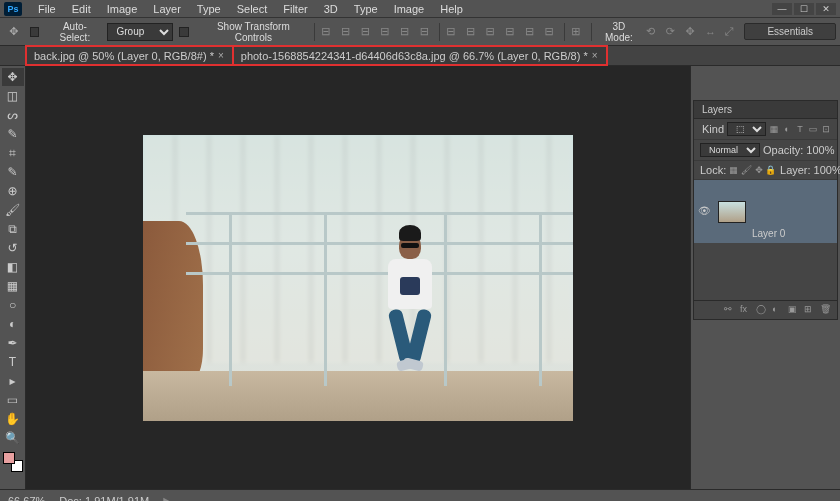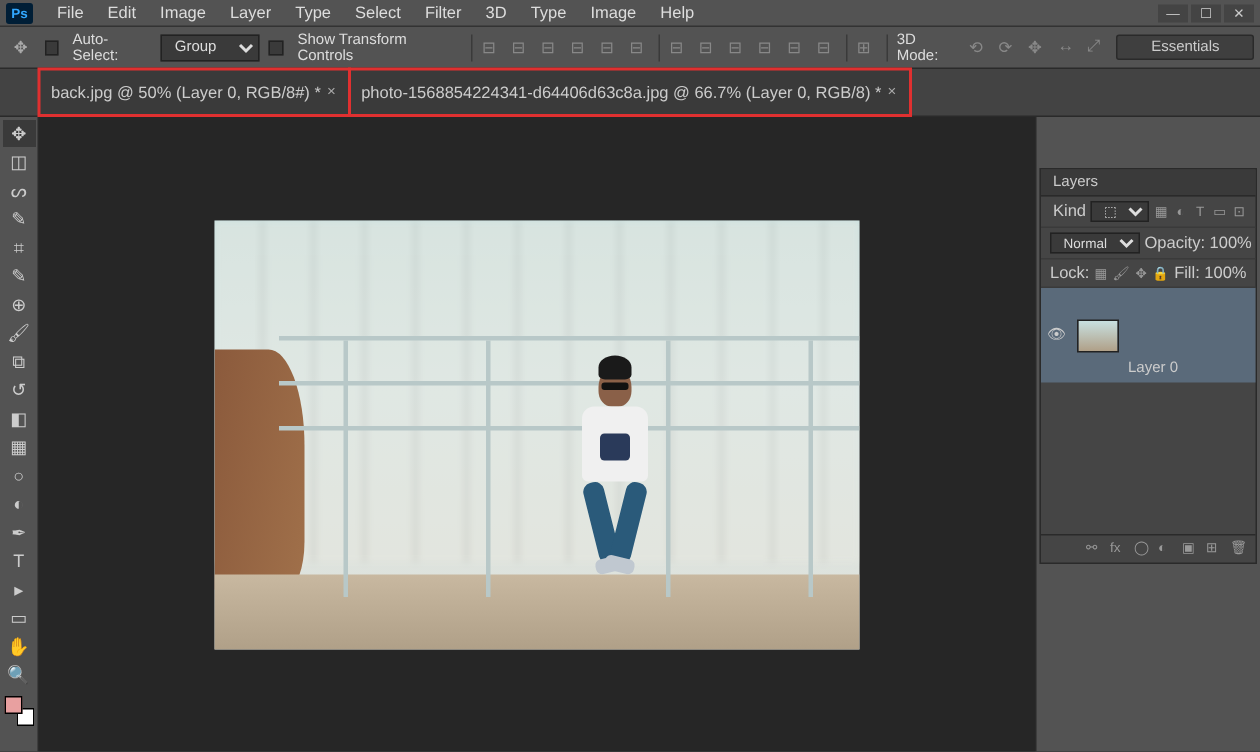"Auto-Select:" .opt-label { text-align: none -> center }
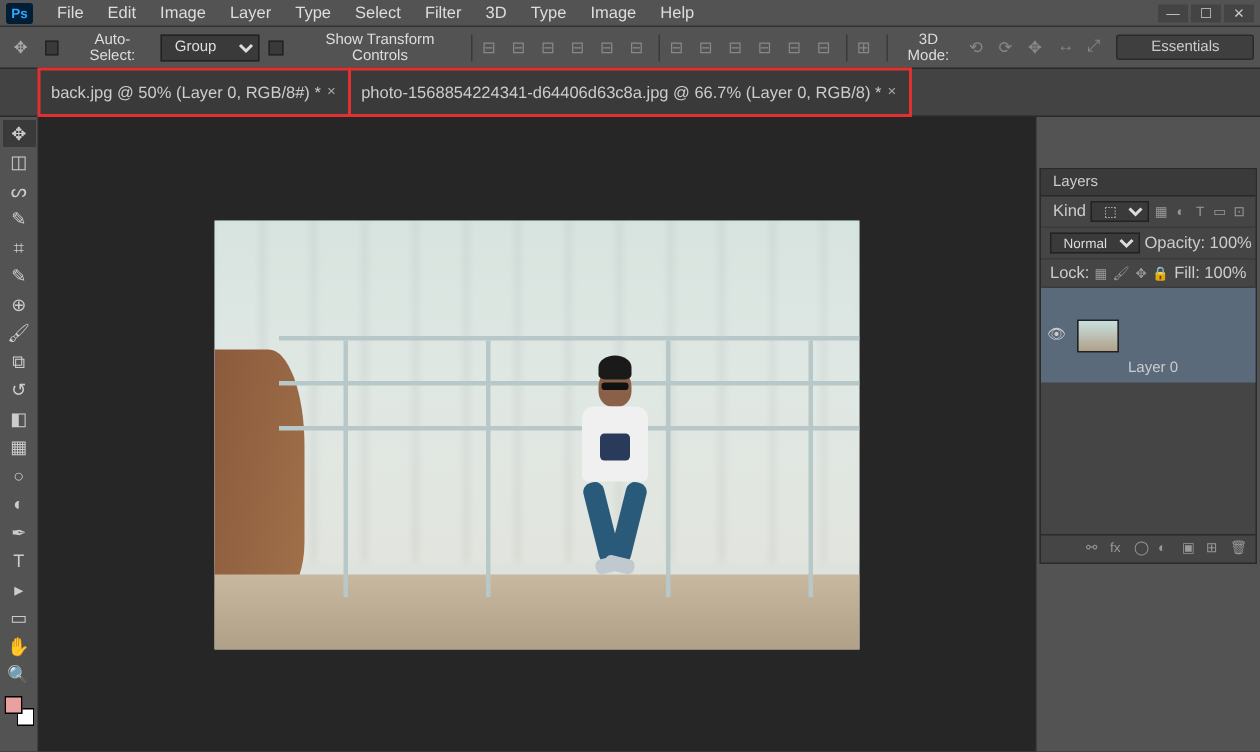"back.jpg @ 50% (Layer 0," .tabs { height: 32px -> 20px }
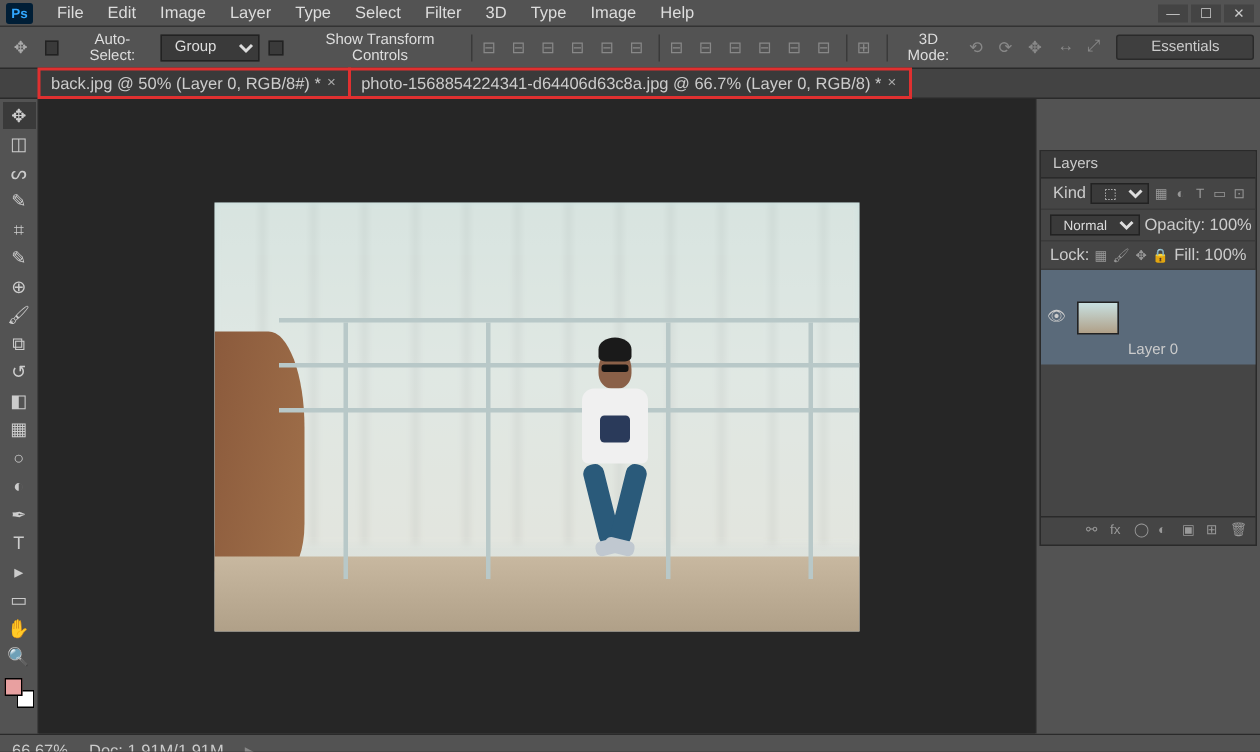"Layers" .layers-panel { height: 264px -> 220px }
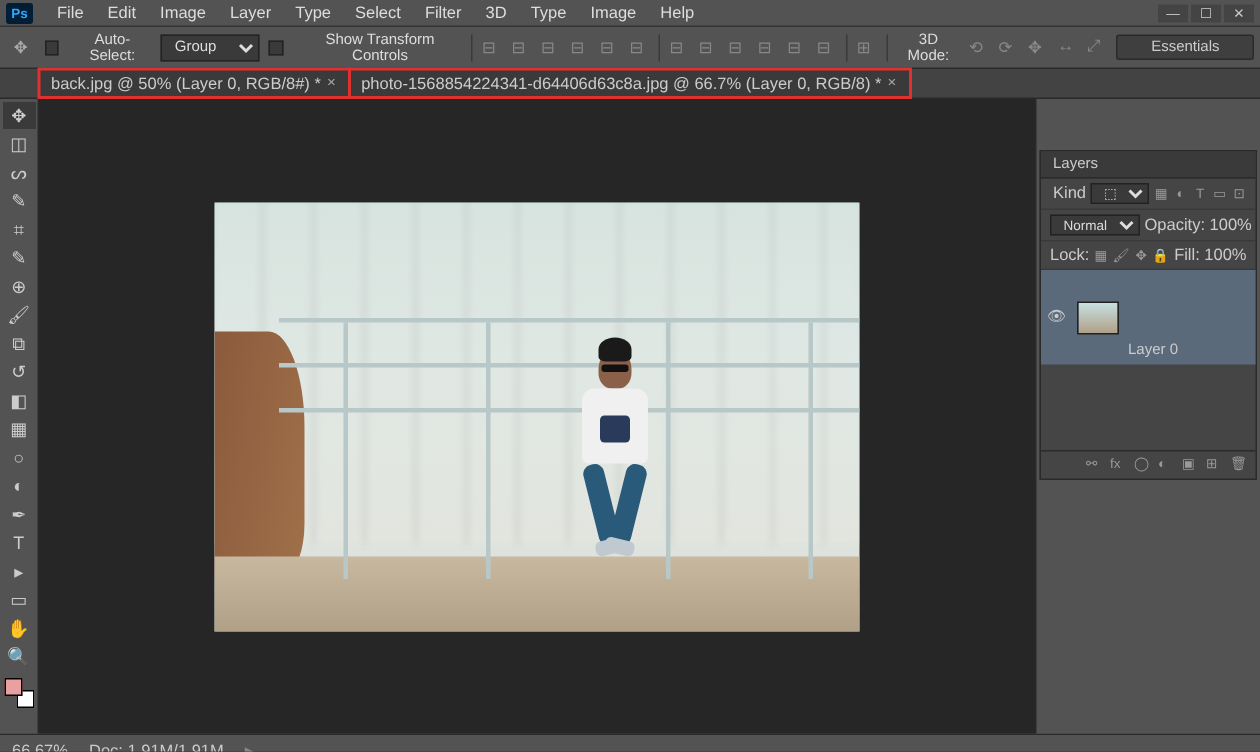"Fill:" span { text: Fill -> Layer }
